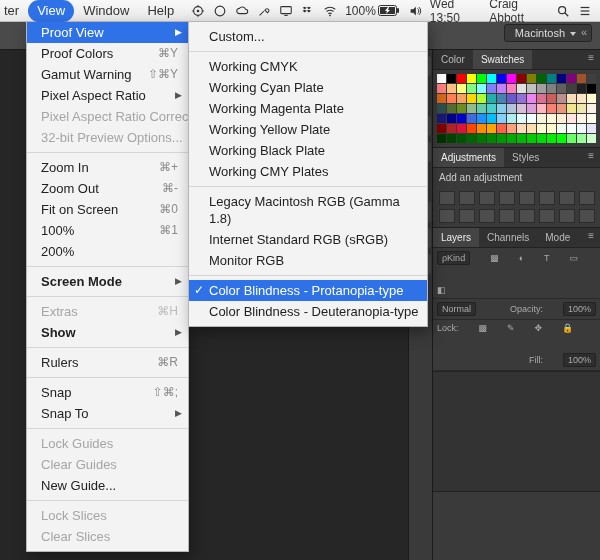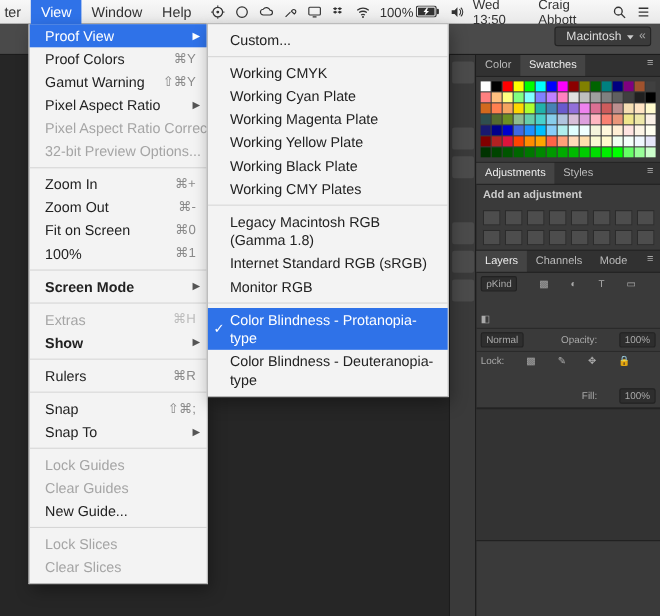"ter" .menubar .left .m { border-radius: none -> 11px }
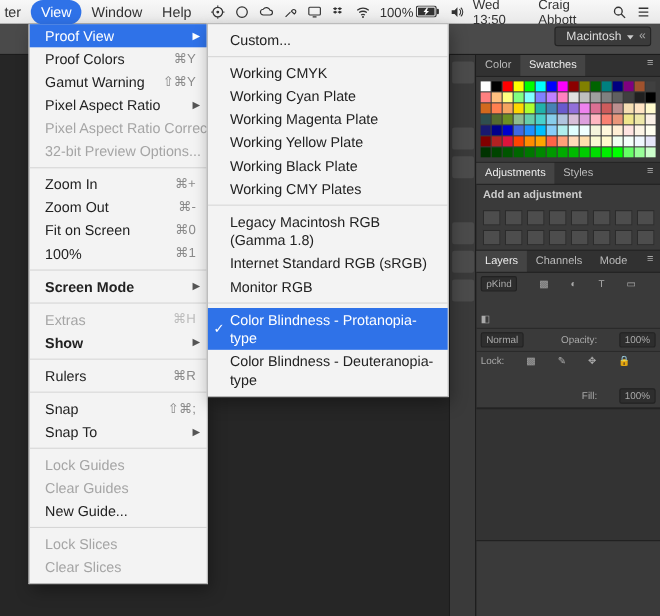"Custom..." .submenu { width: 220px -> 240px }
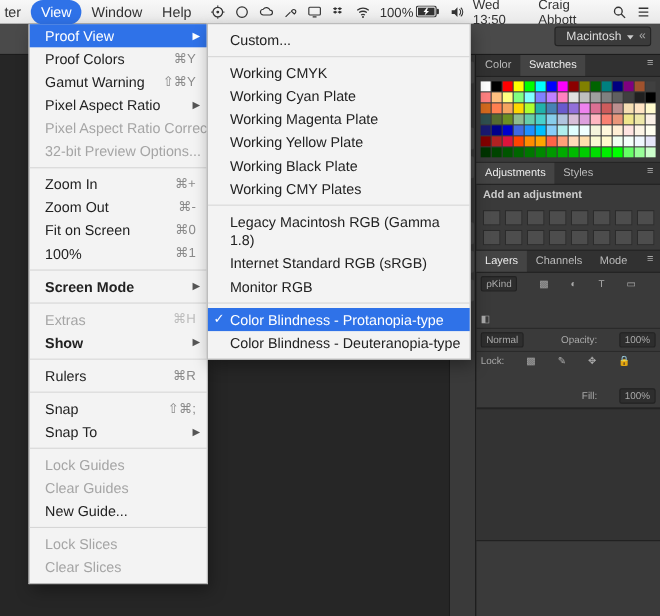"Add an adjustment" .adj-label { font-weight: bold -> normal }
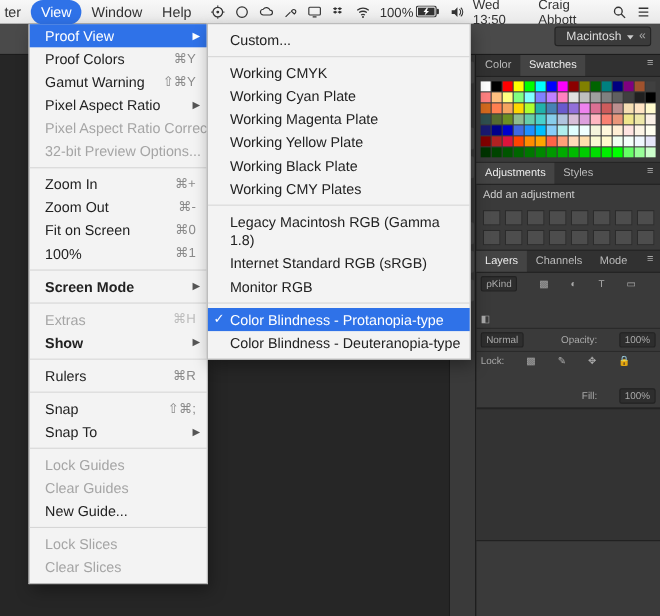"200%" div.row { html: none -> <div> <span>200%</span> </div> }
